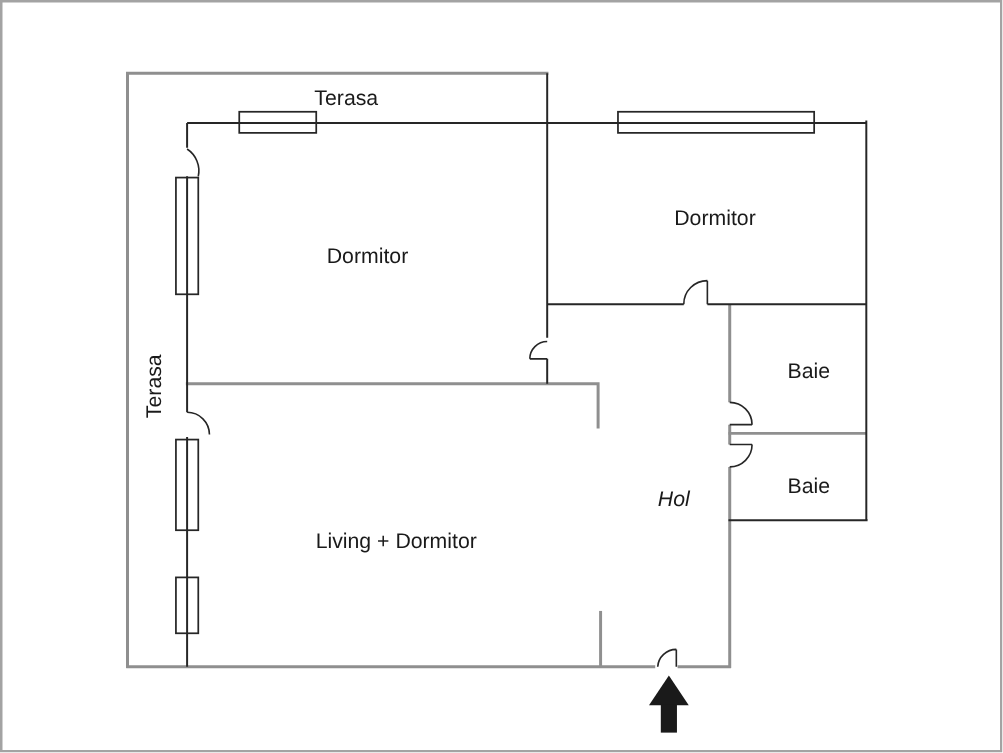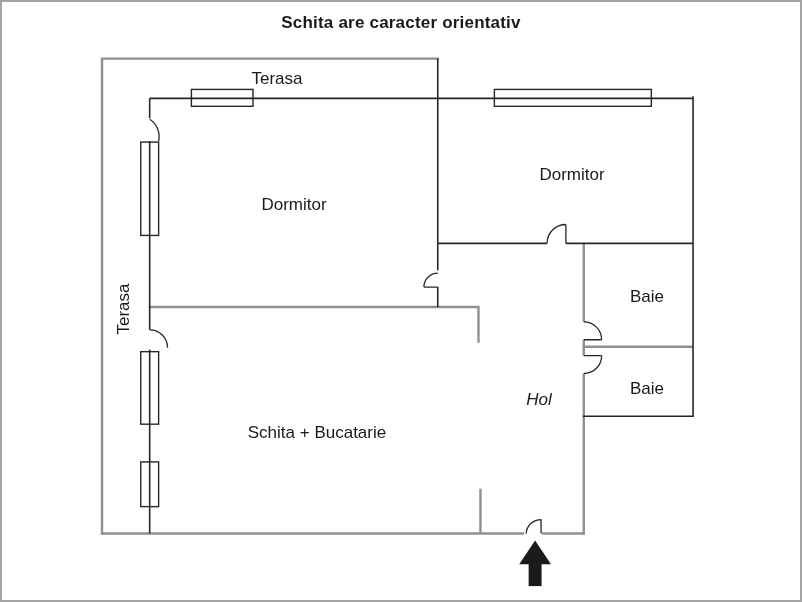"Schita are caracter orientativ" div.title { html: <div>Schita are caracter orientativ</div> -> none }
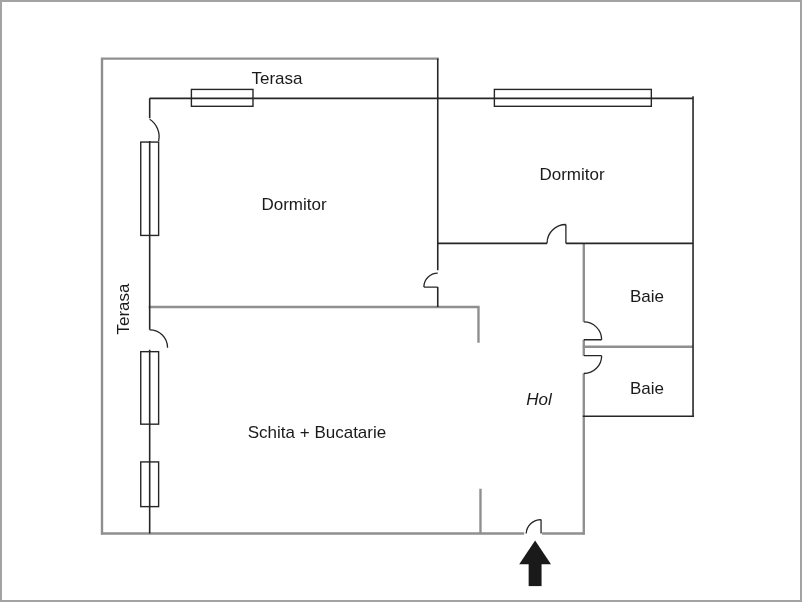"Schita + Bucatarie" div.room-label { text: Schita + Bucatarie -> Living + Dormitor }
